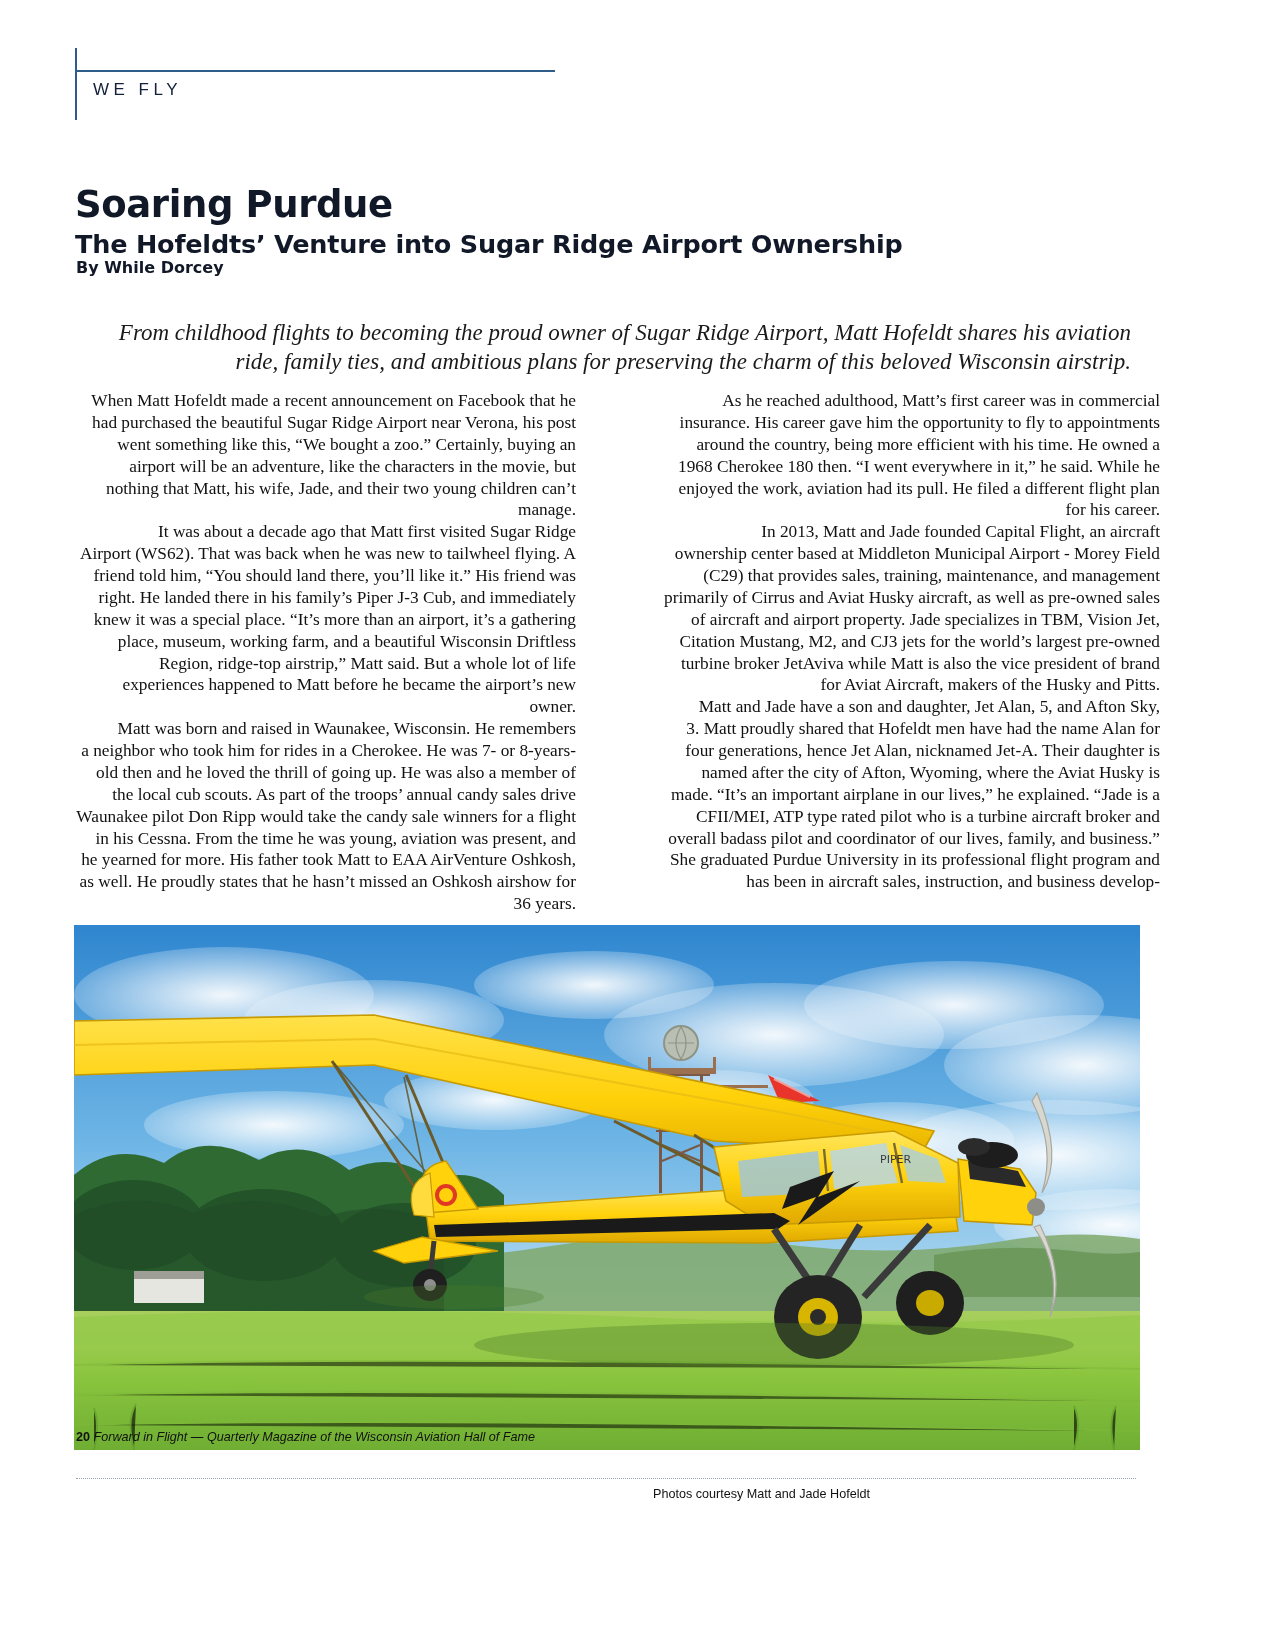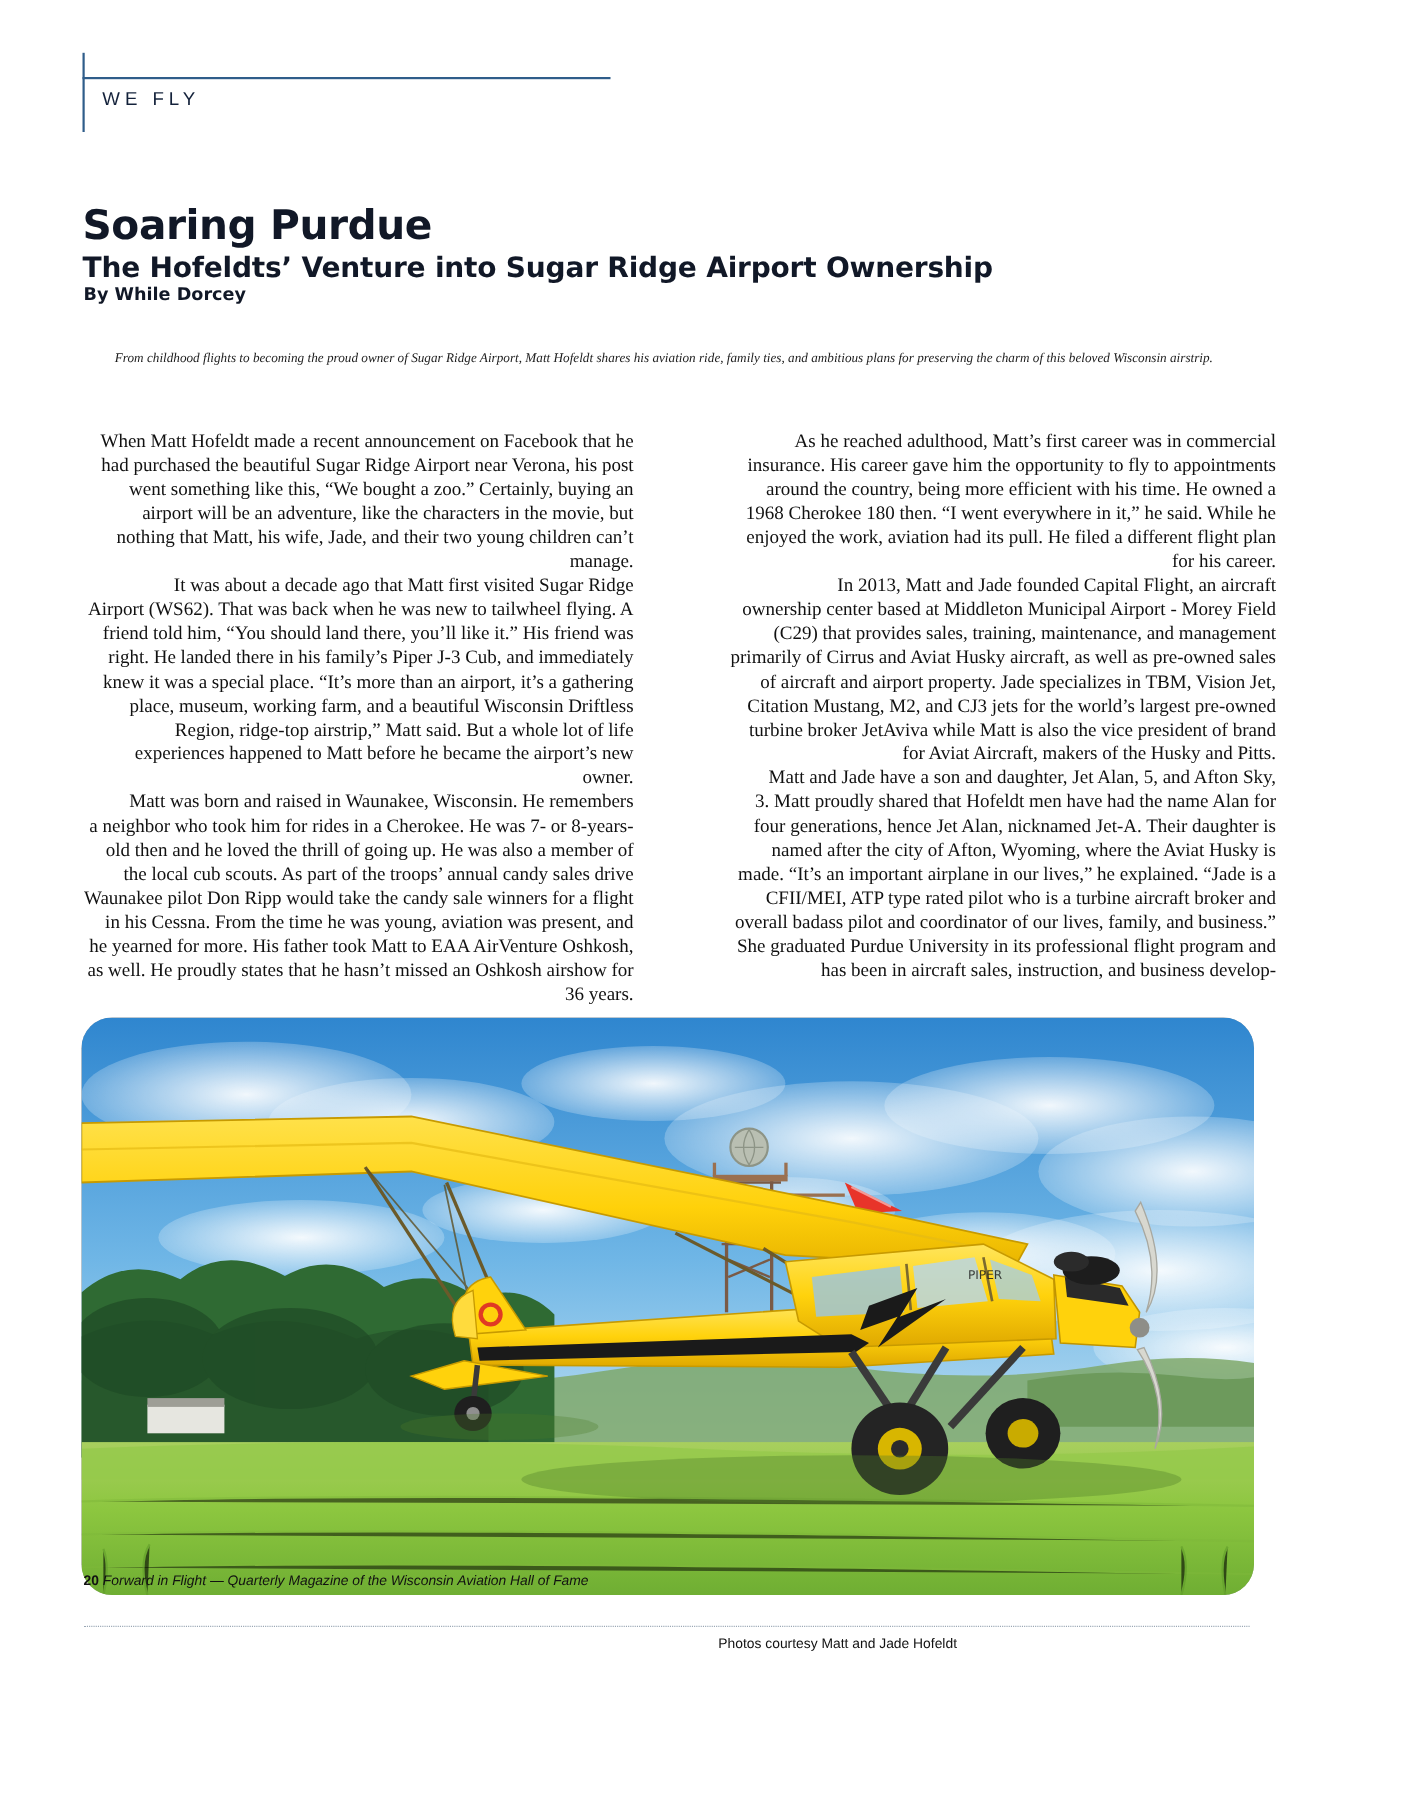"From childhood flights to becoming" .deck { font-size: 12px -> 23px; text-align: center -> right }
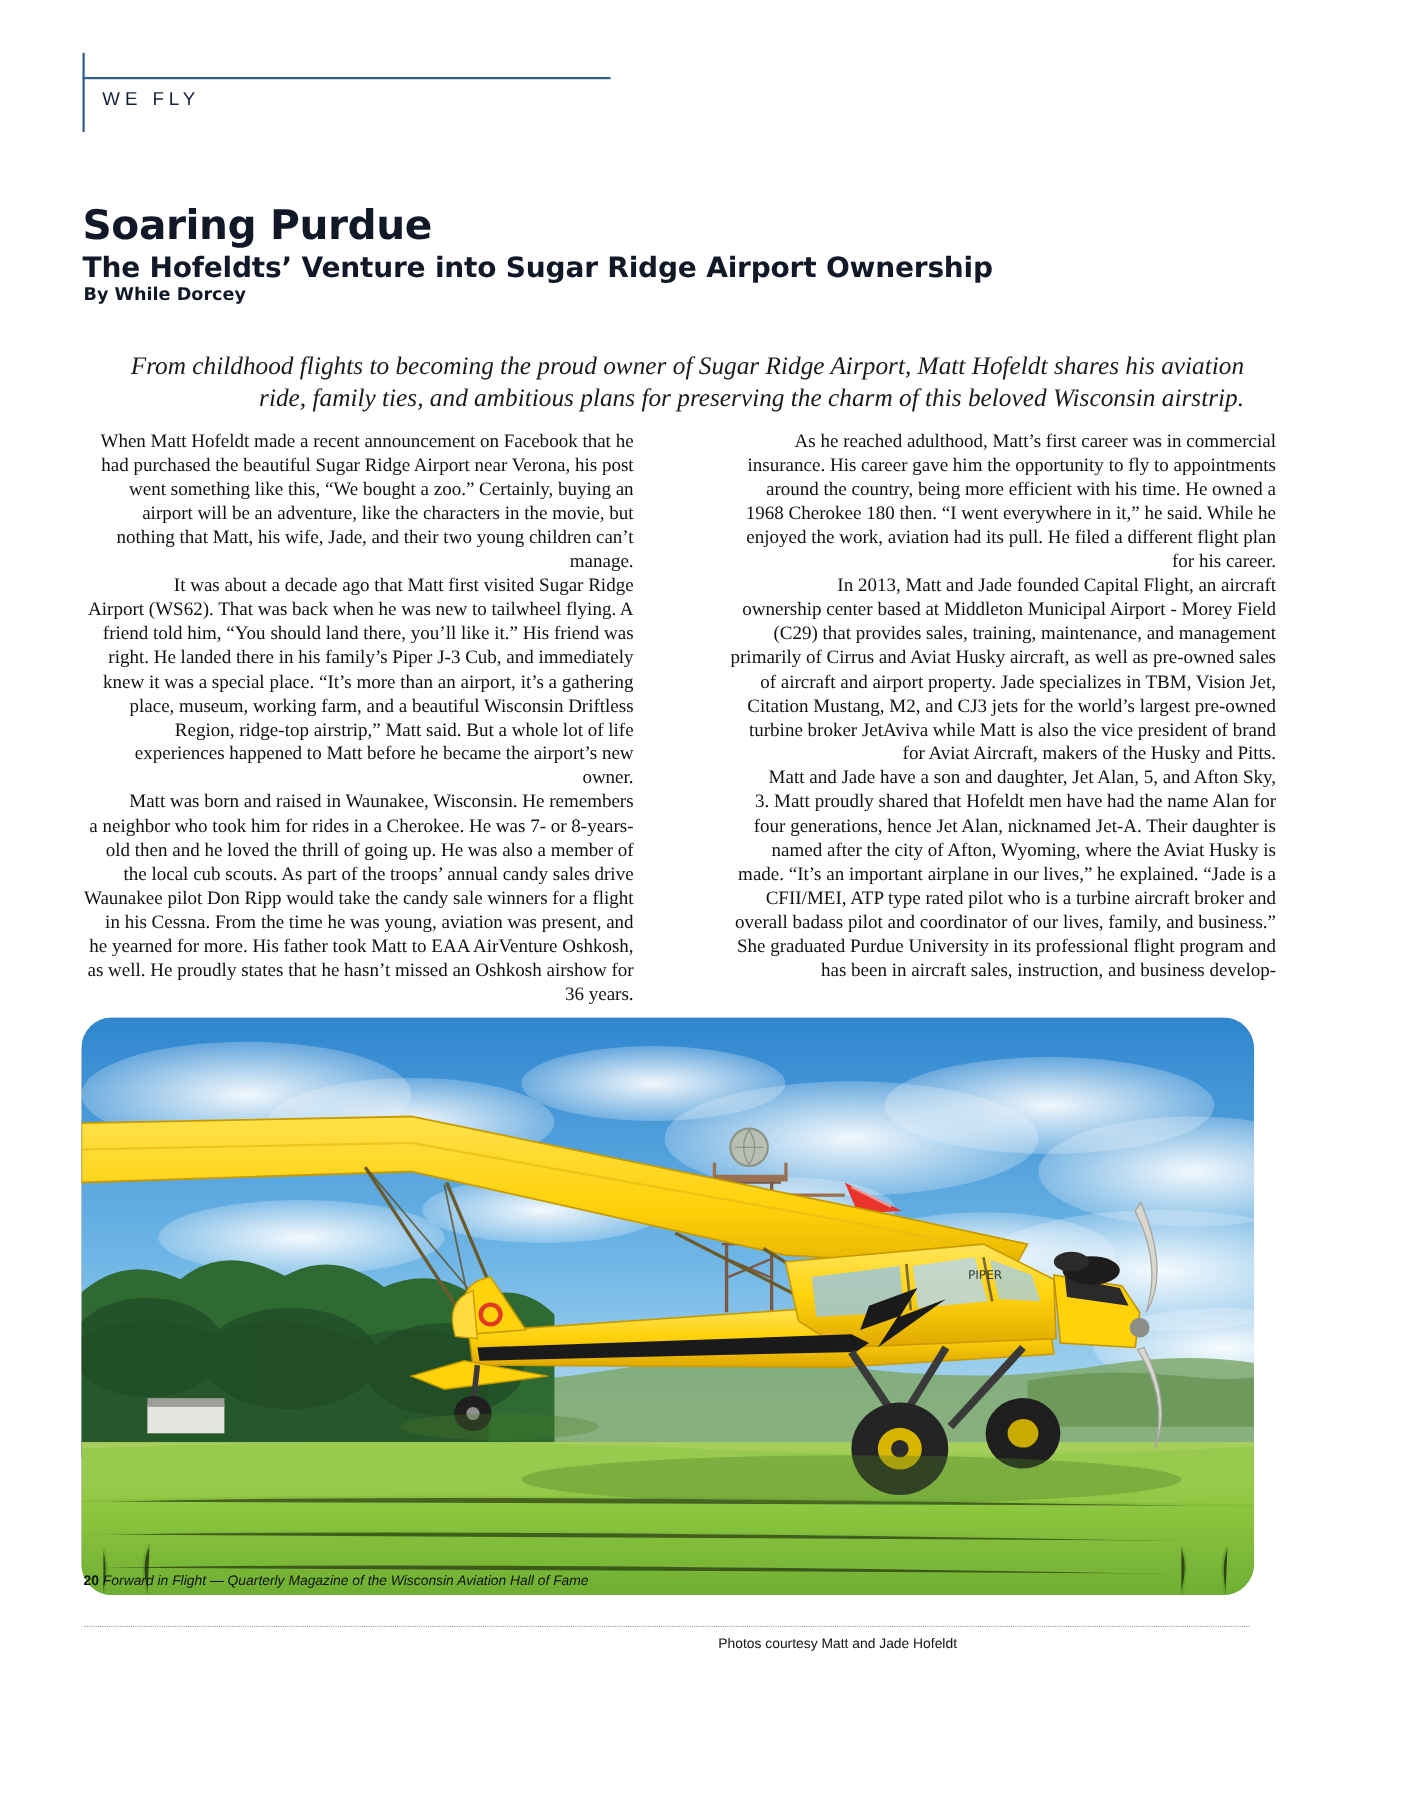"PIPER" .photo { background: #a3a3a3 -> #7dd3fc; border-radius: 28px -> none }
